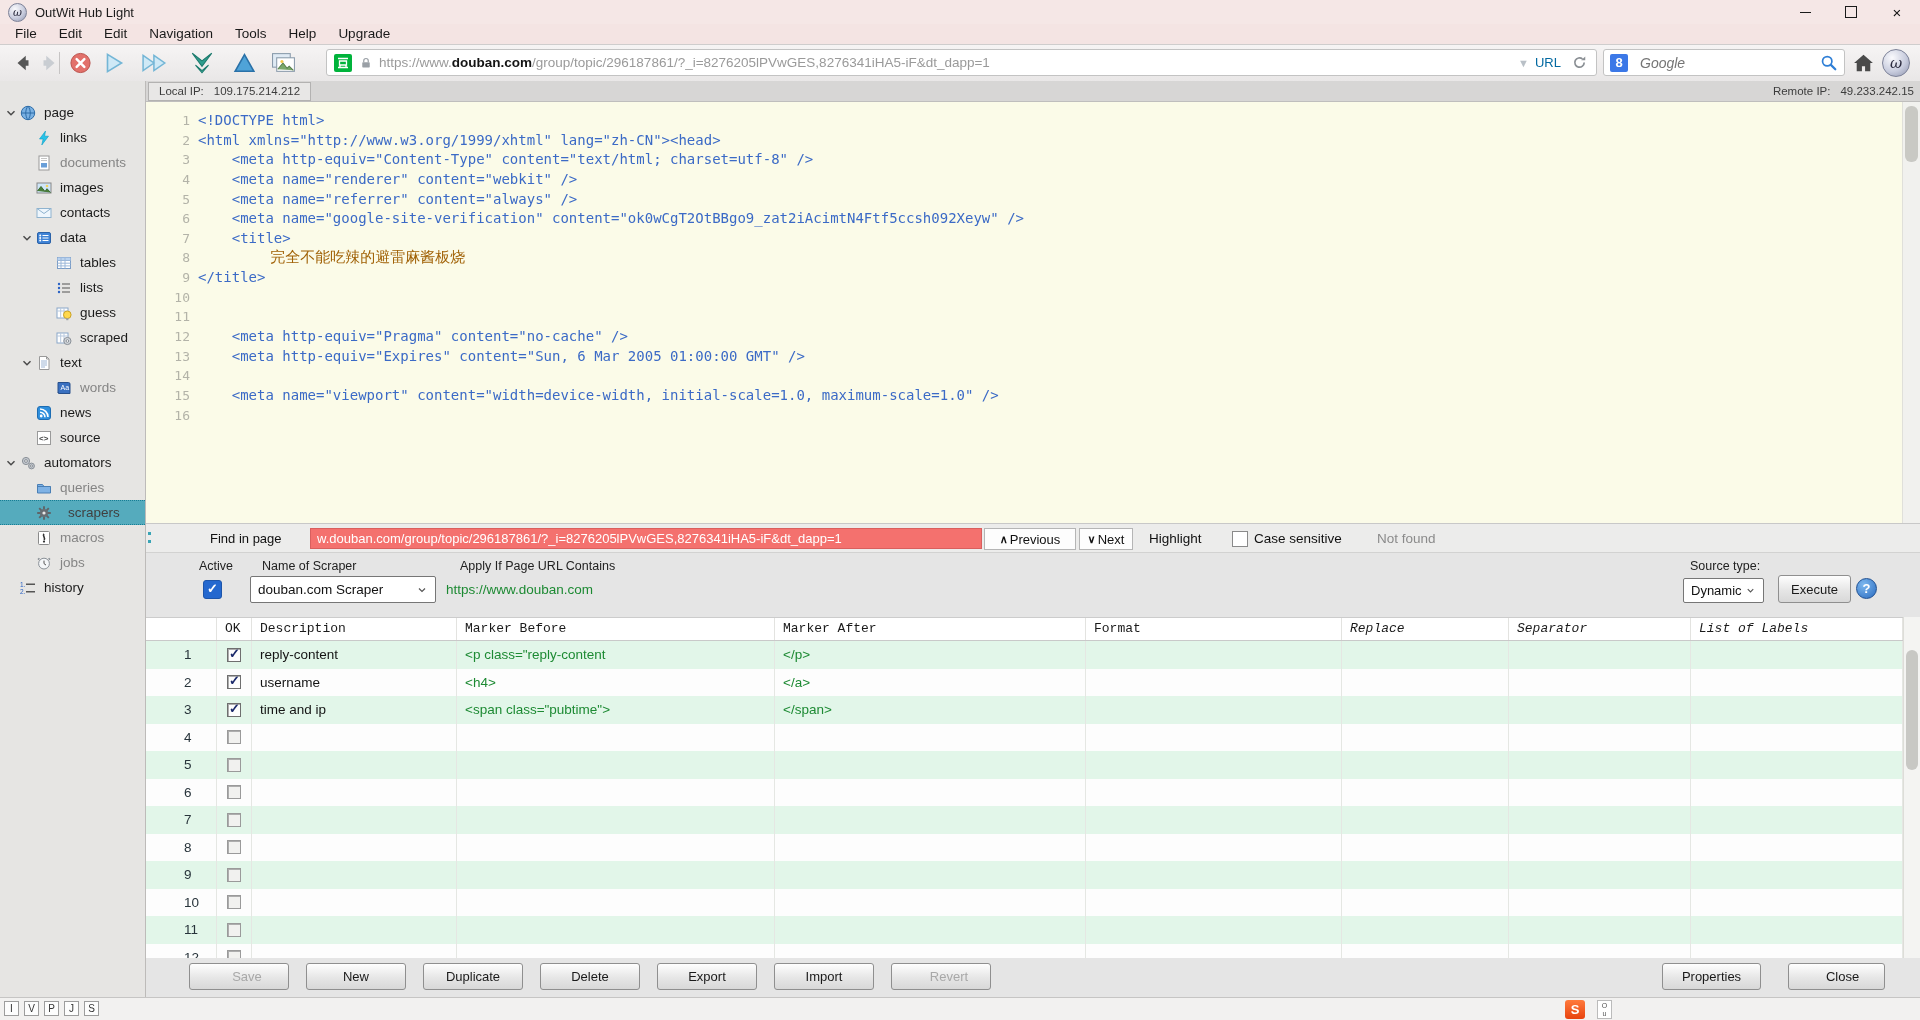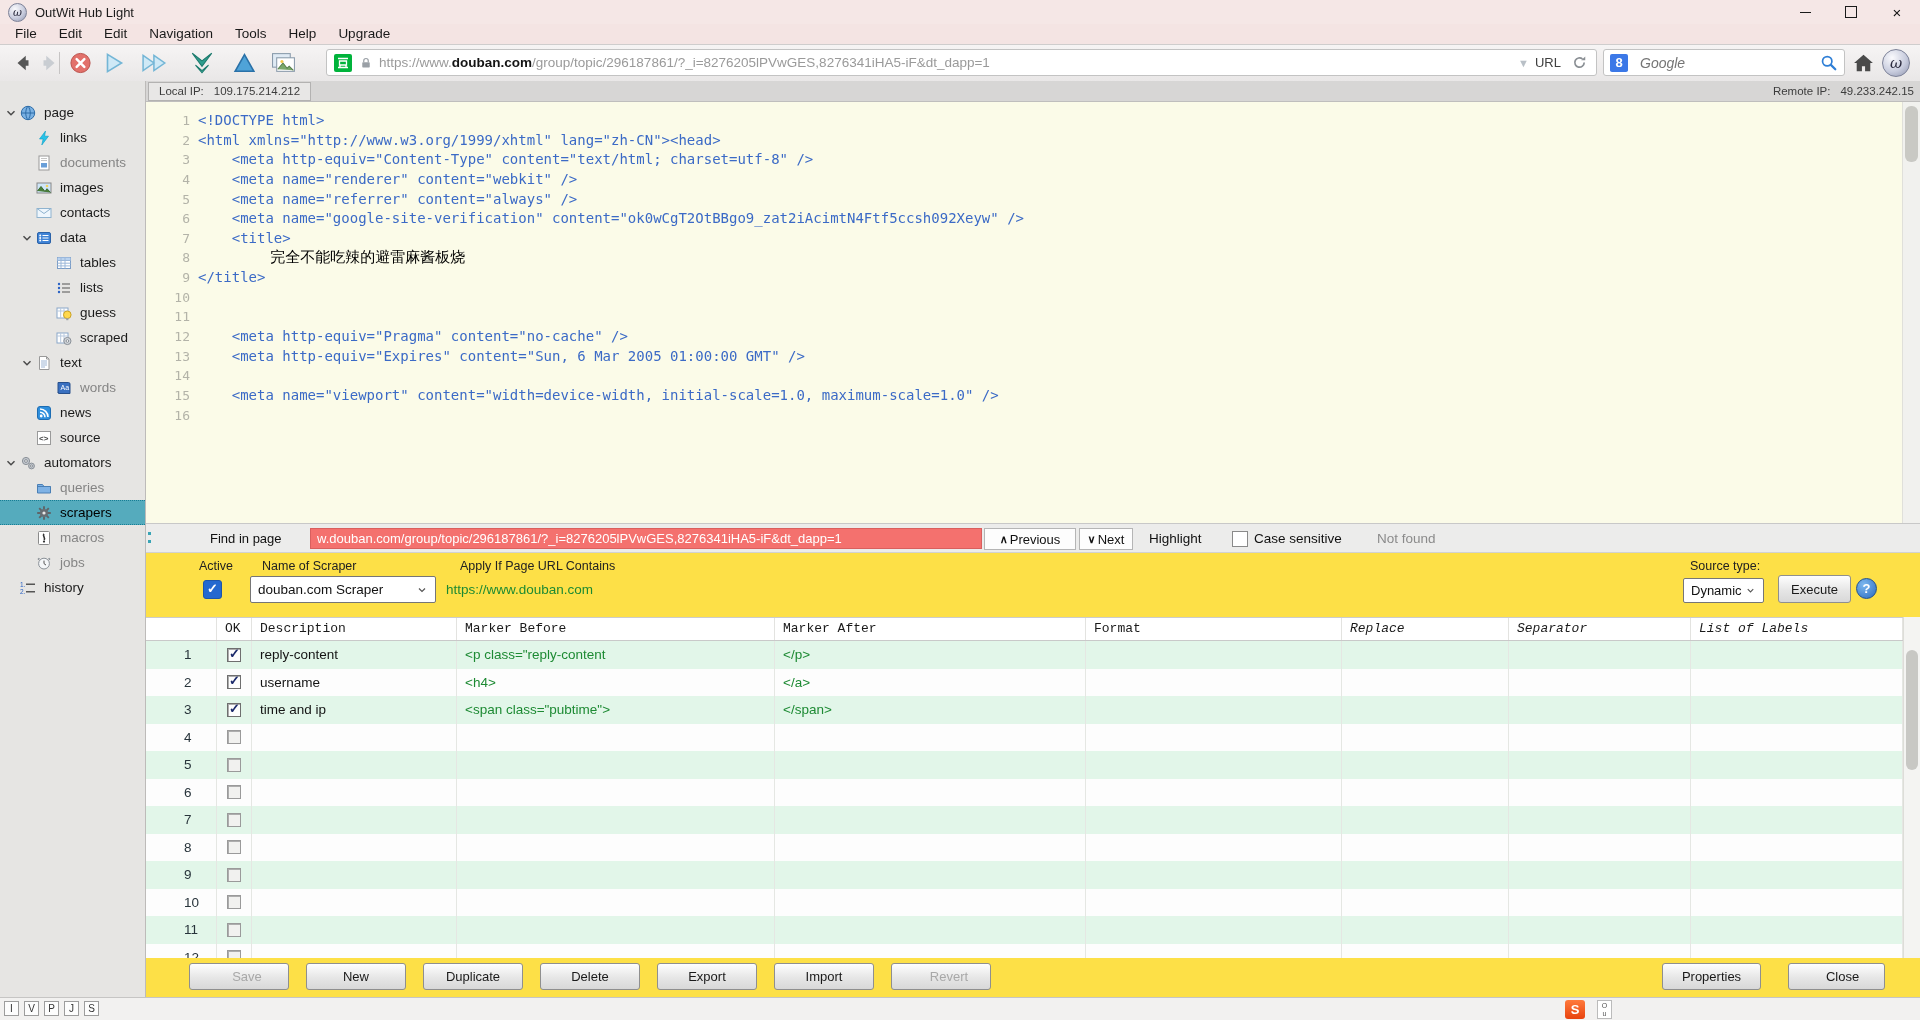"URL" #url-label { color: #404040 -> #0369a1 }
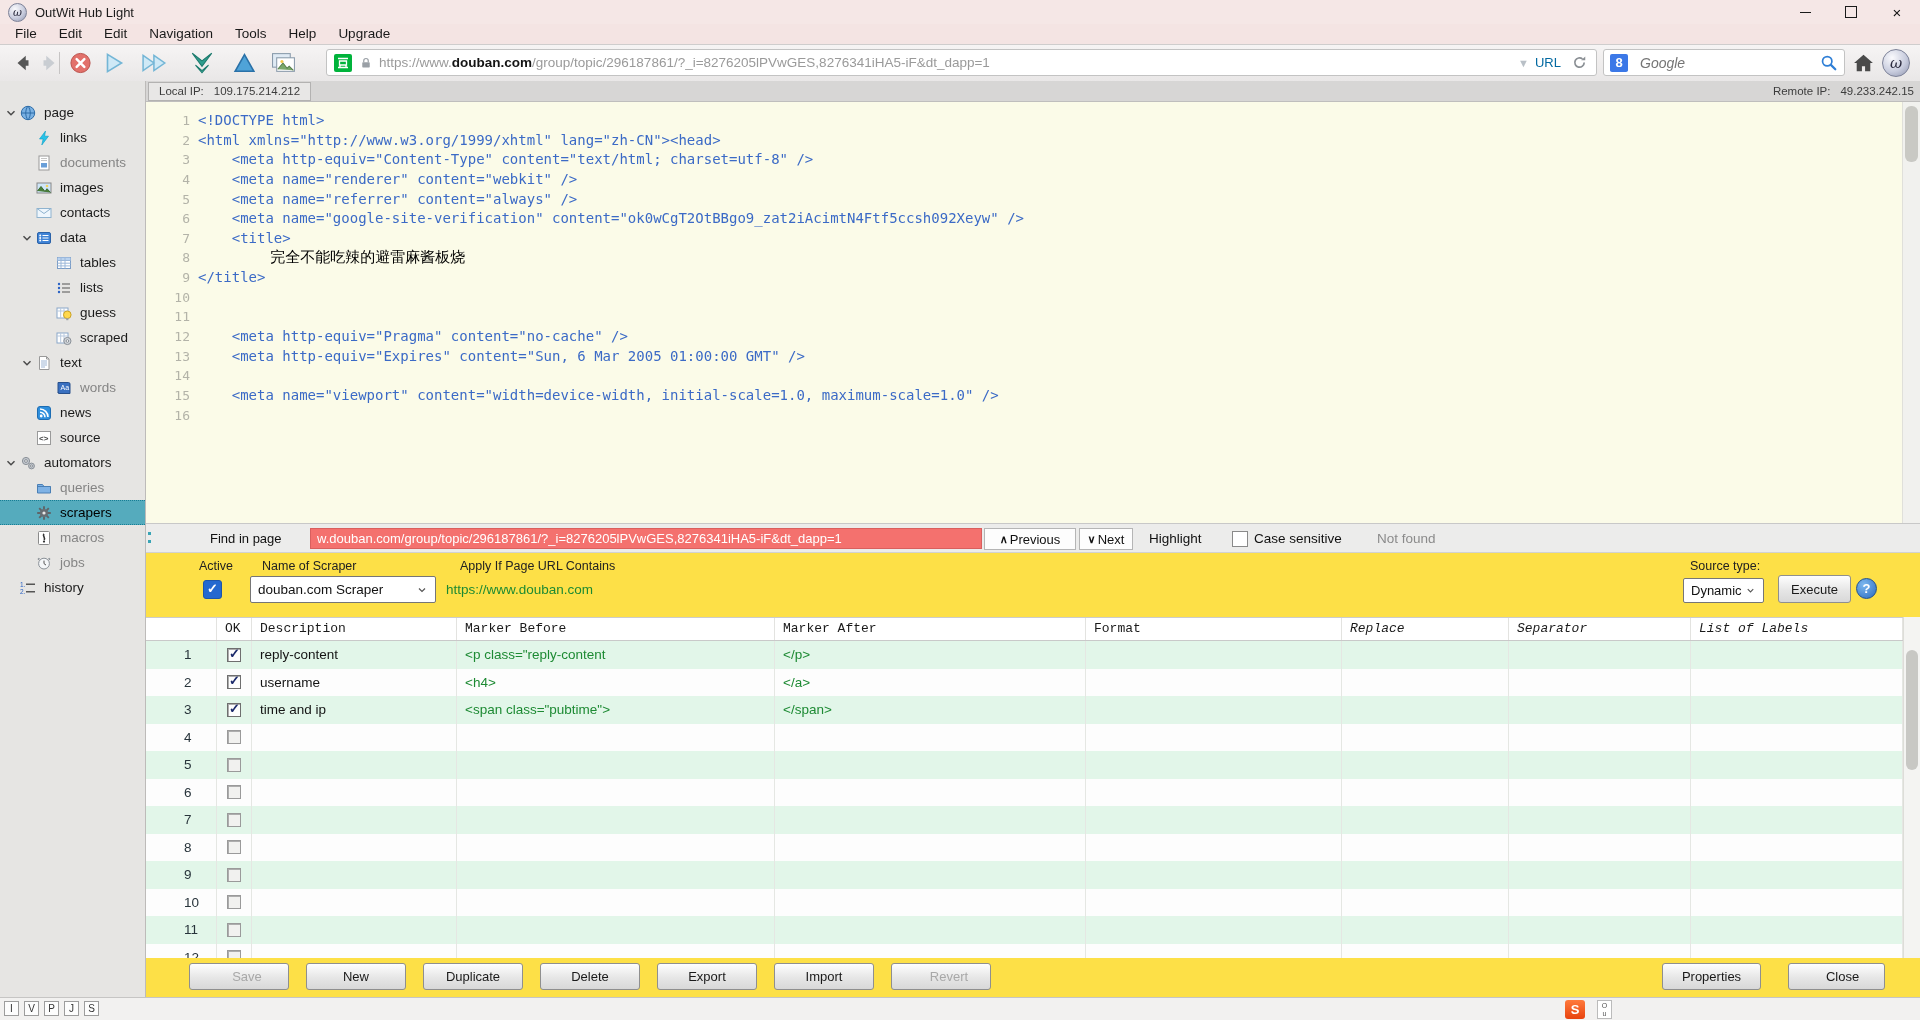"完全不能吃辣的避雷麻酱板烧" .lcode.cjk { color: #000000 -> #a16207 }
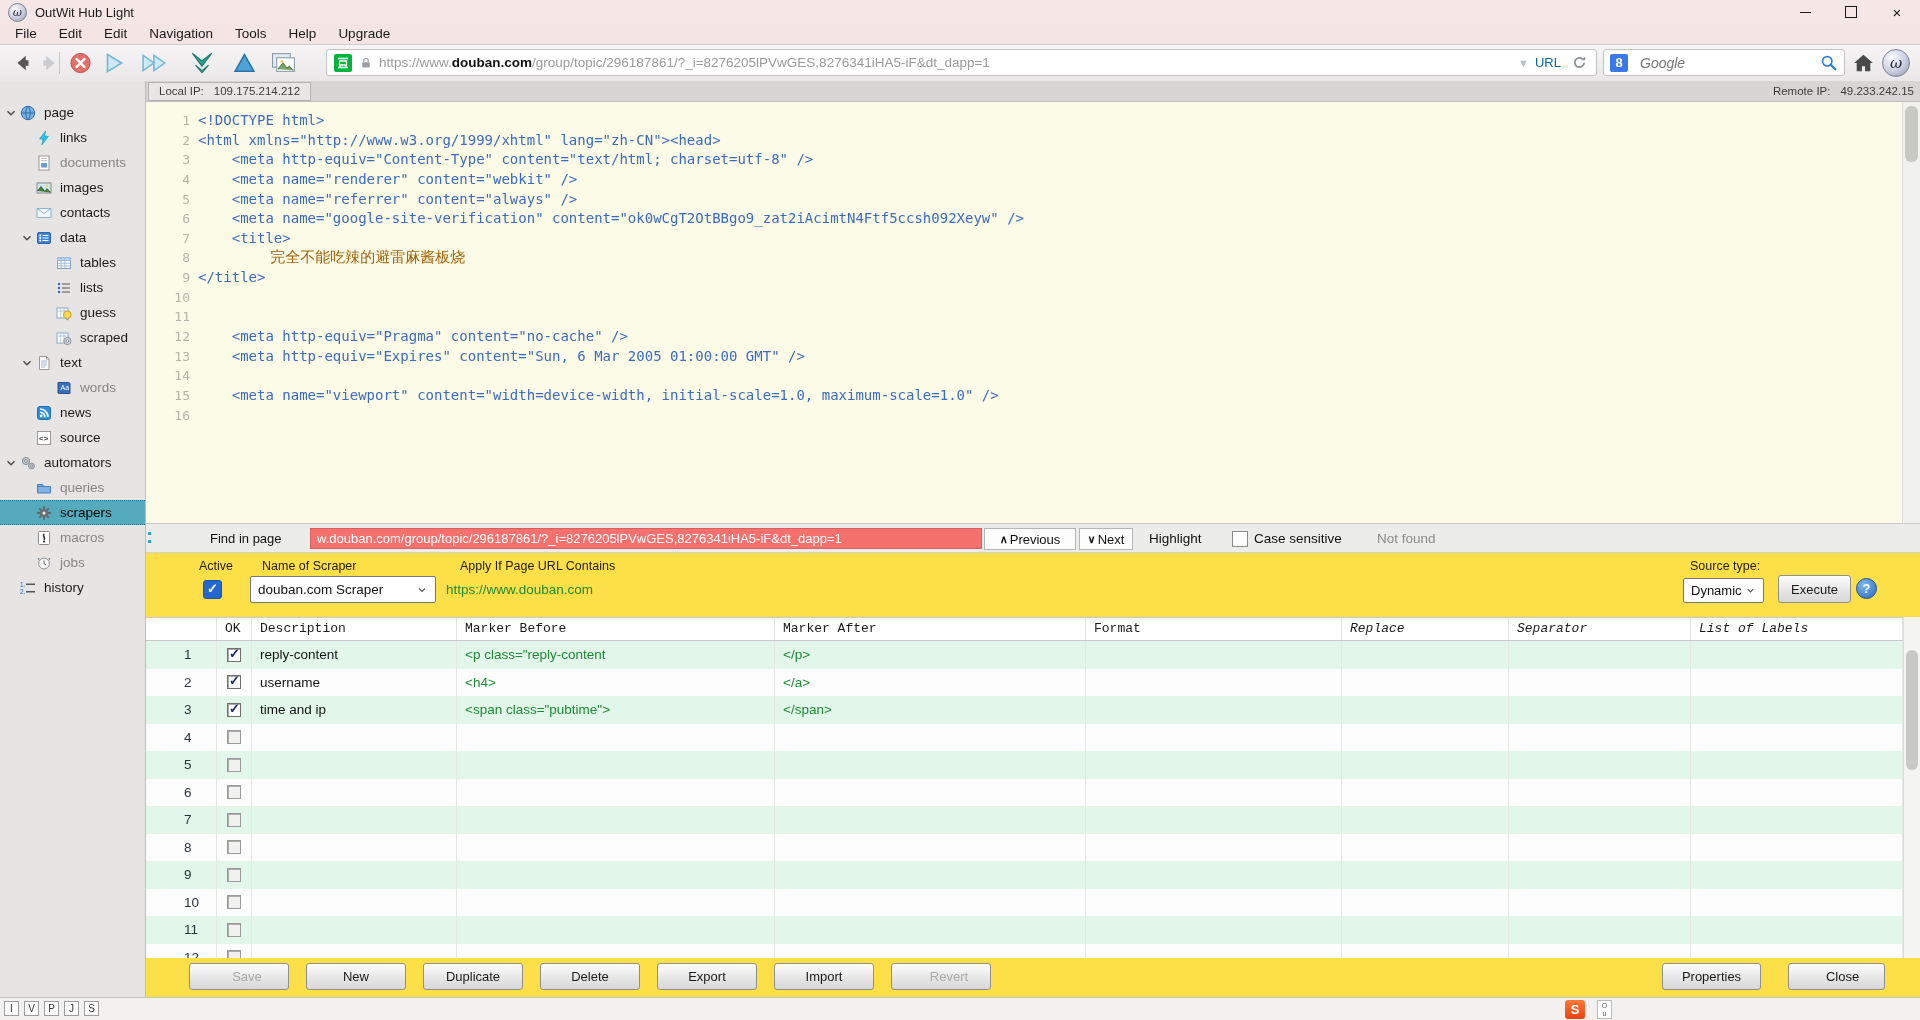"scrapers" .tree-row.sel .tlabel { color: #000000 -> #404040; margin-left: none -> 8px }
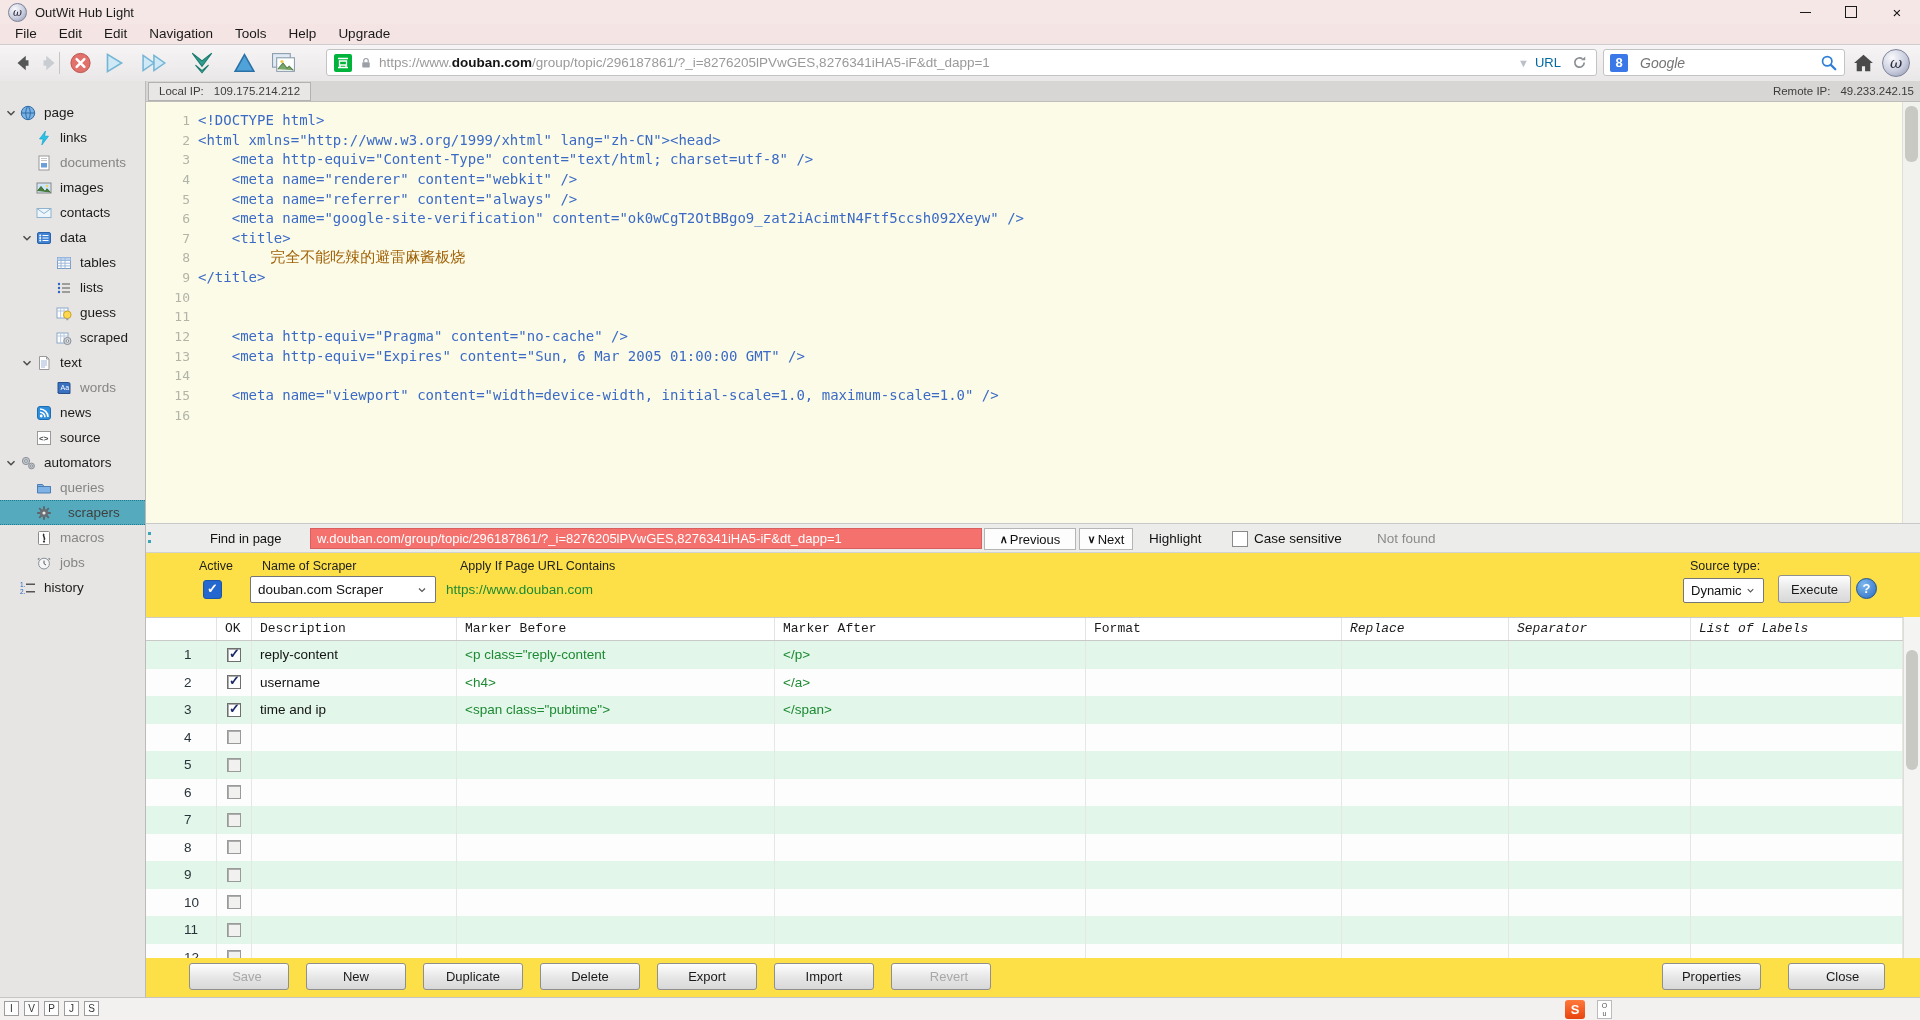"Active" #scraper { background: #fde047 -> #e5e5e5 }
